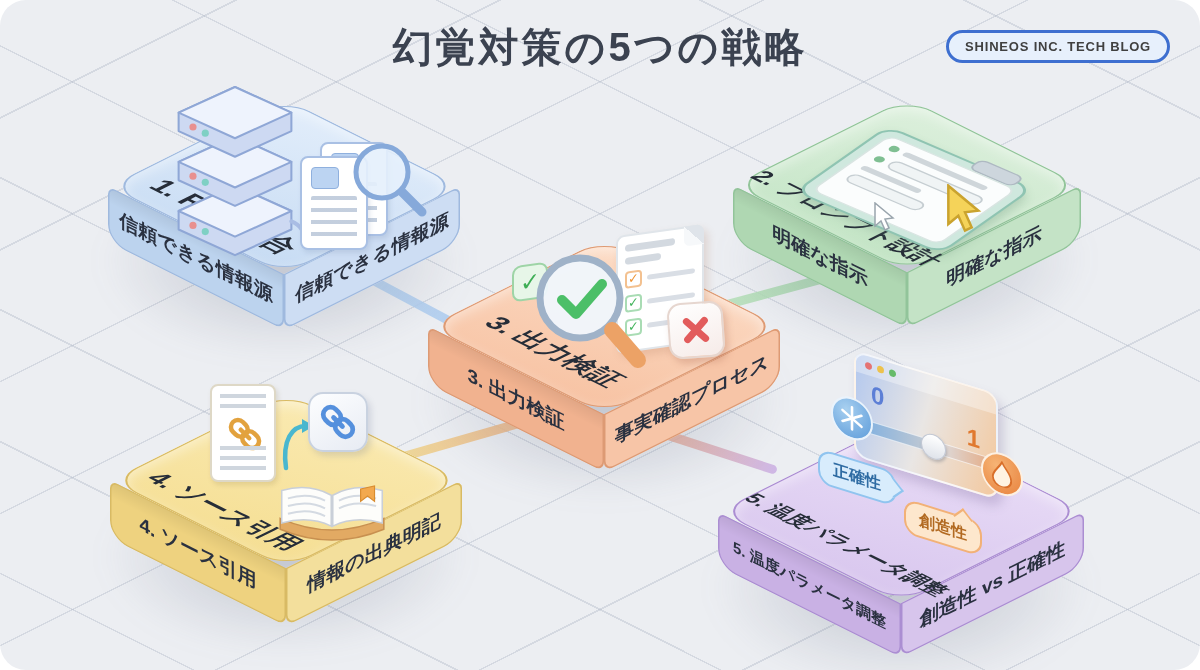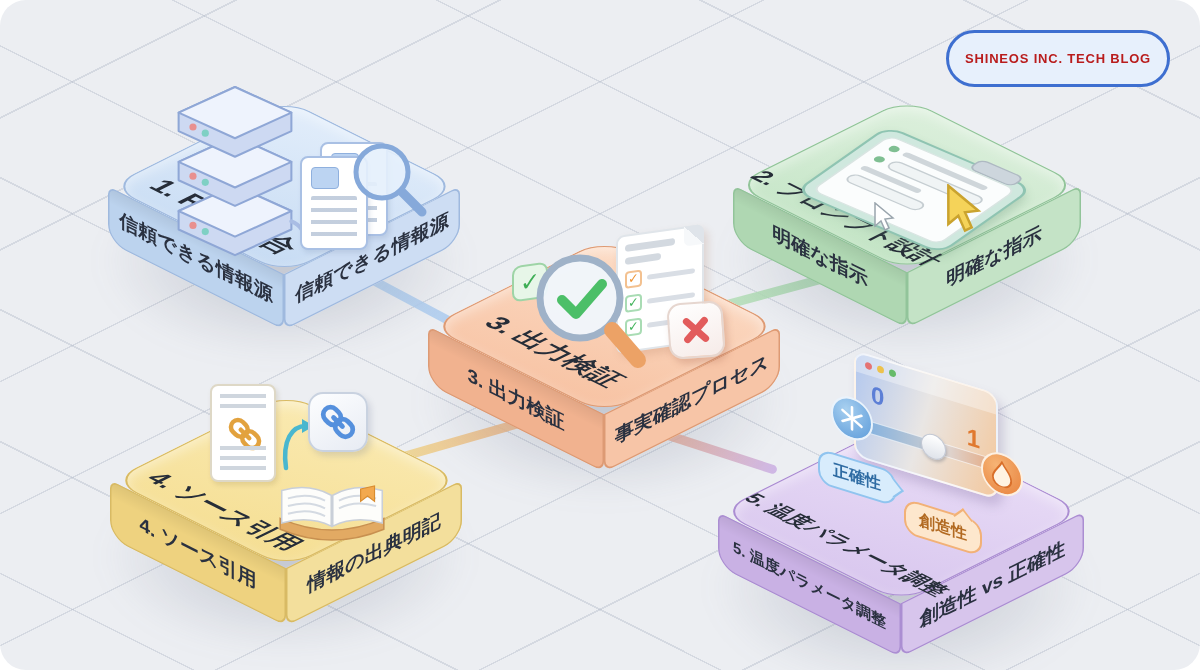"幻覚対策の5つの戦略" div.title { html: none -> <div>幻覚対策の5つの戦略</div> }
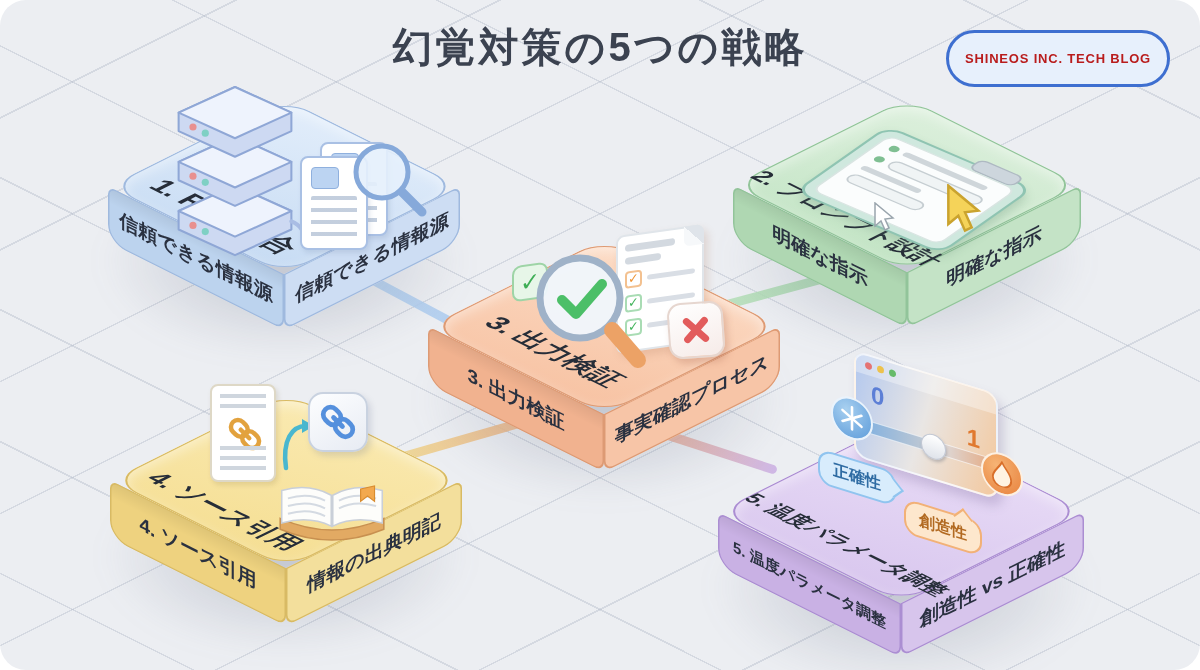"SHINEOS INC. TECH BLOG" .badge { color: #b91c1c -> #404040; padding: 18px 16px -> 6px 16px }
